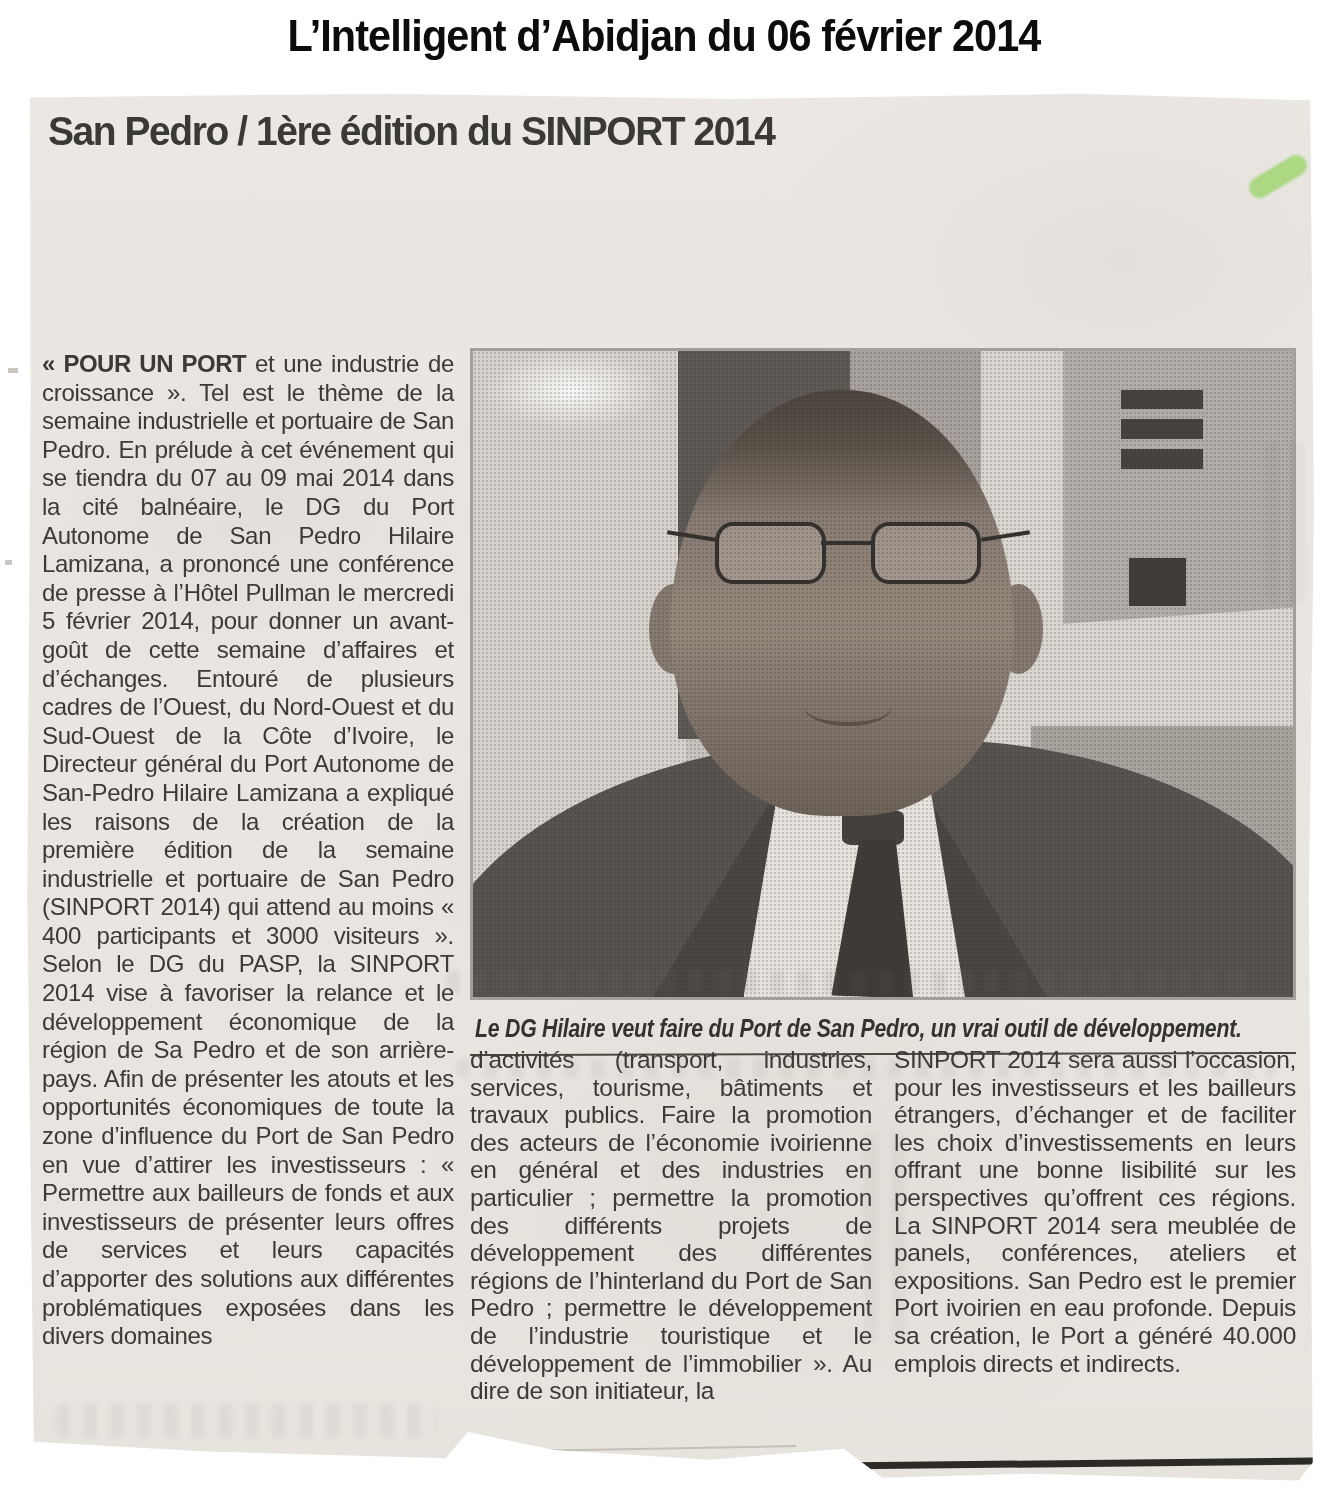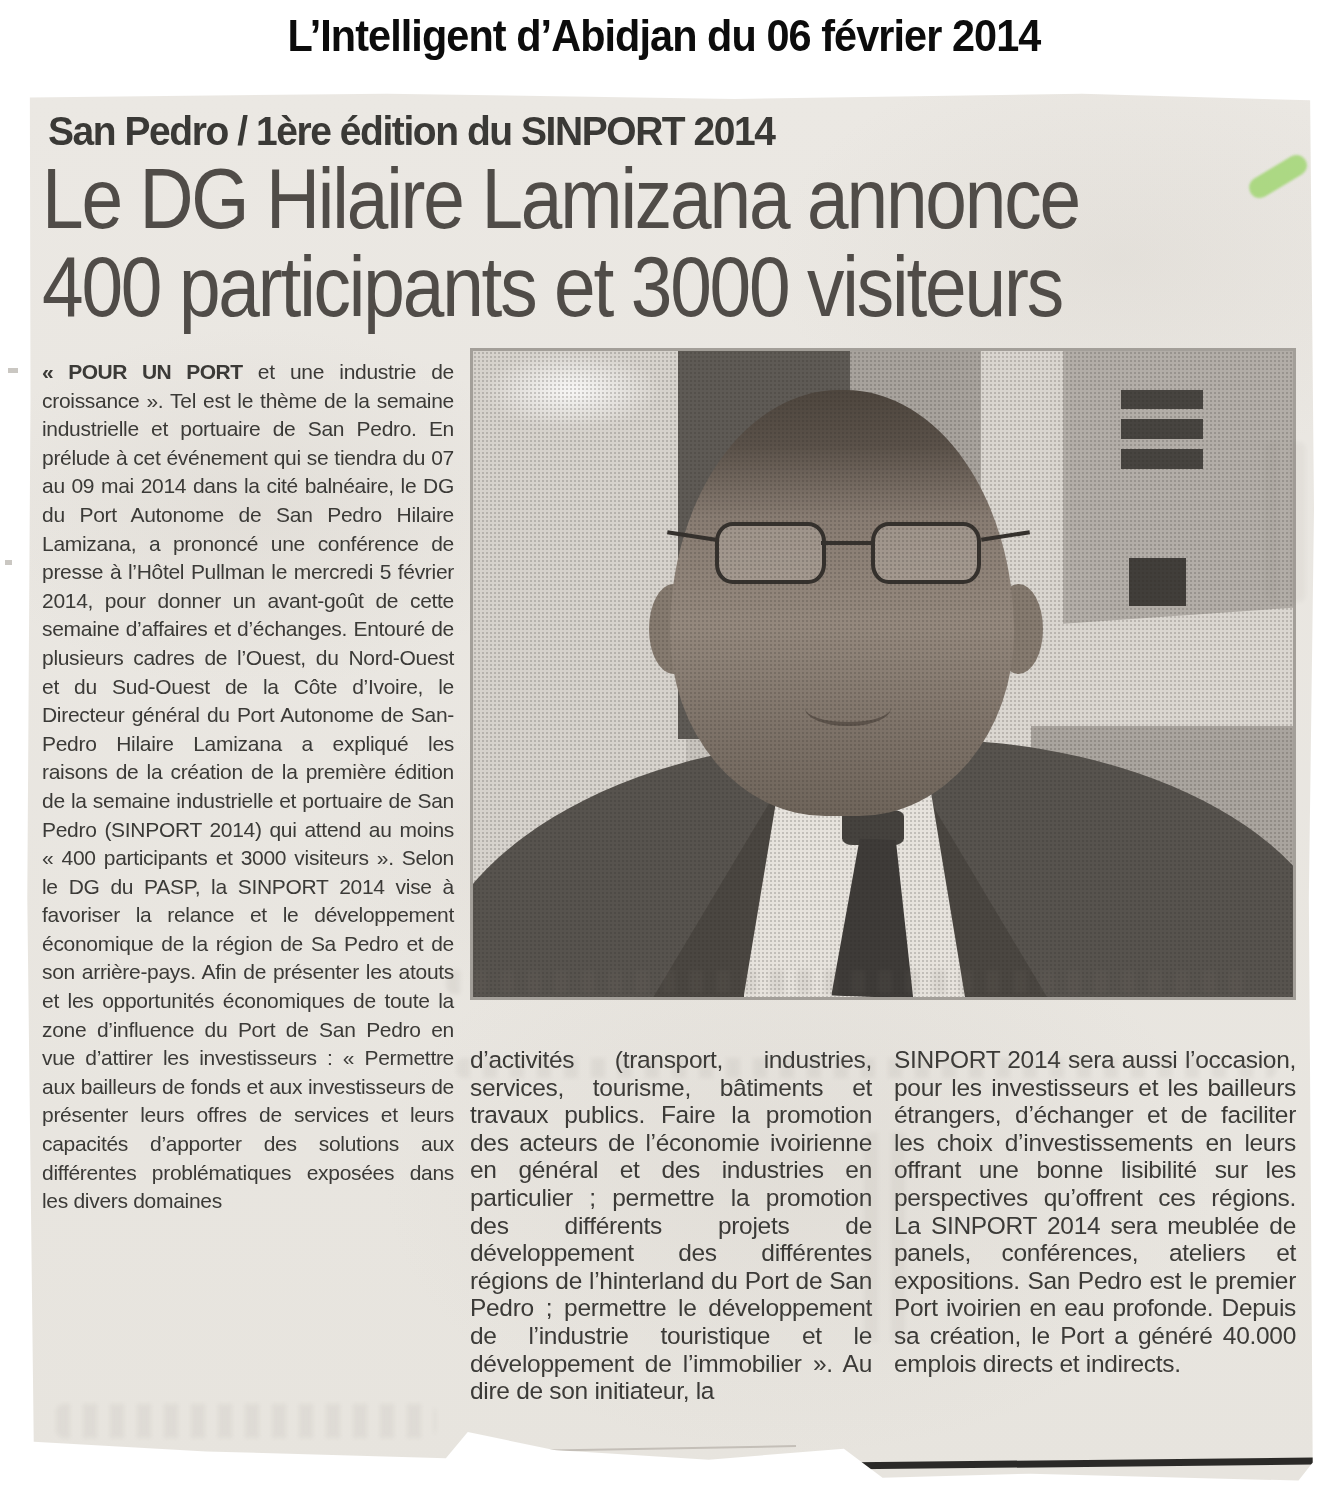"Le DG Hilaire Lamizana annonce" div.headline { html: <div> <span>Le DG Hilaire Lamizana annonce</span> <span>400 participants et 3000 visiteurs</span> </div> -> none }
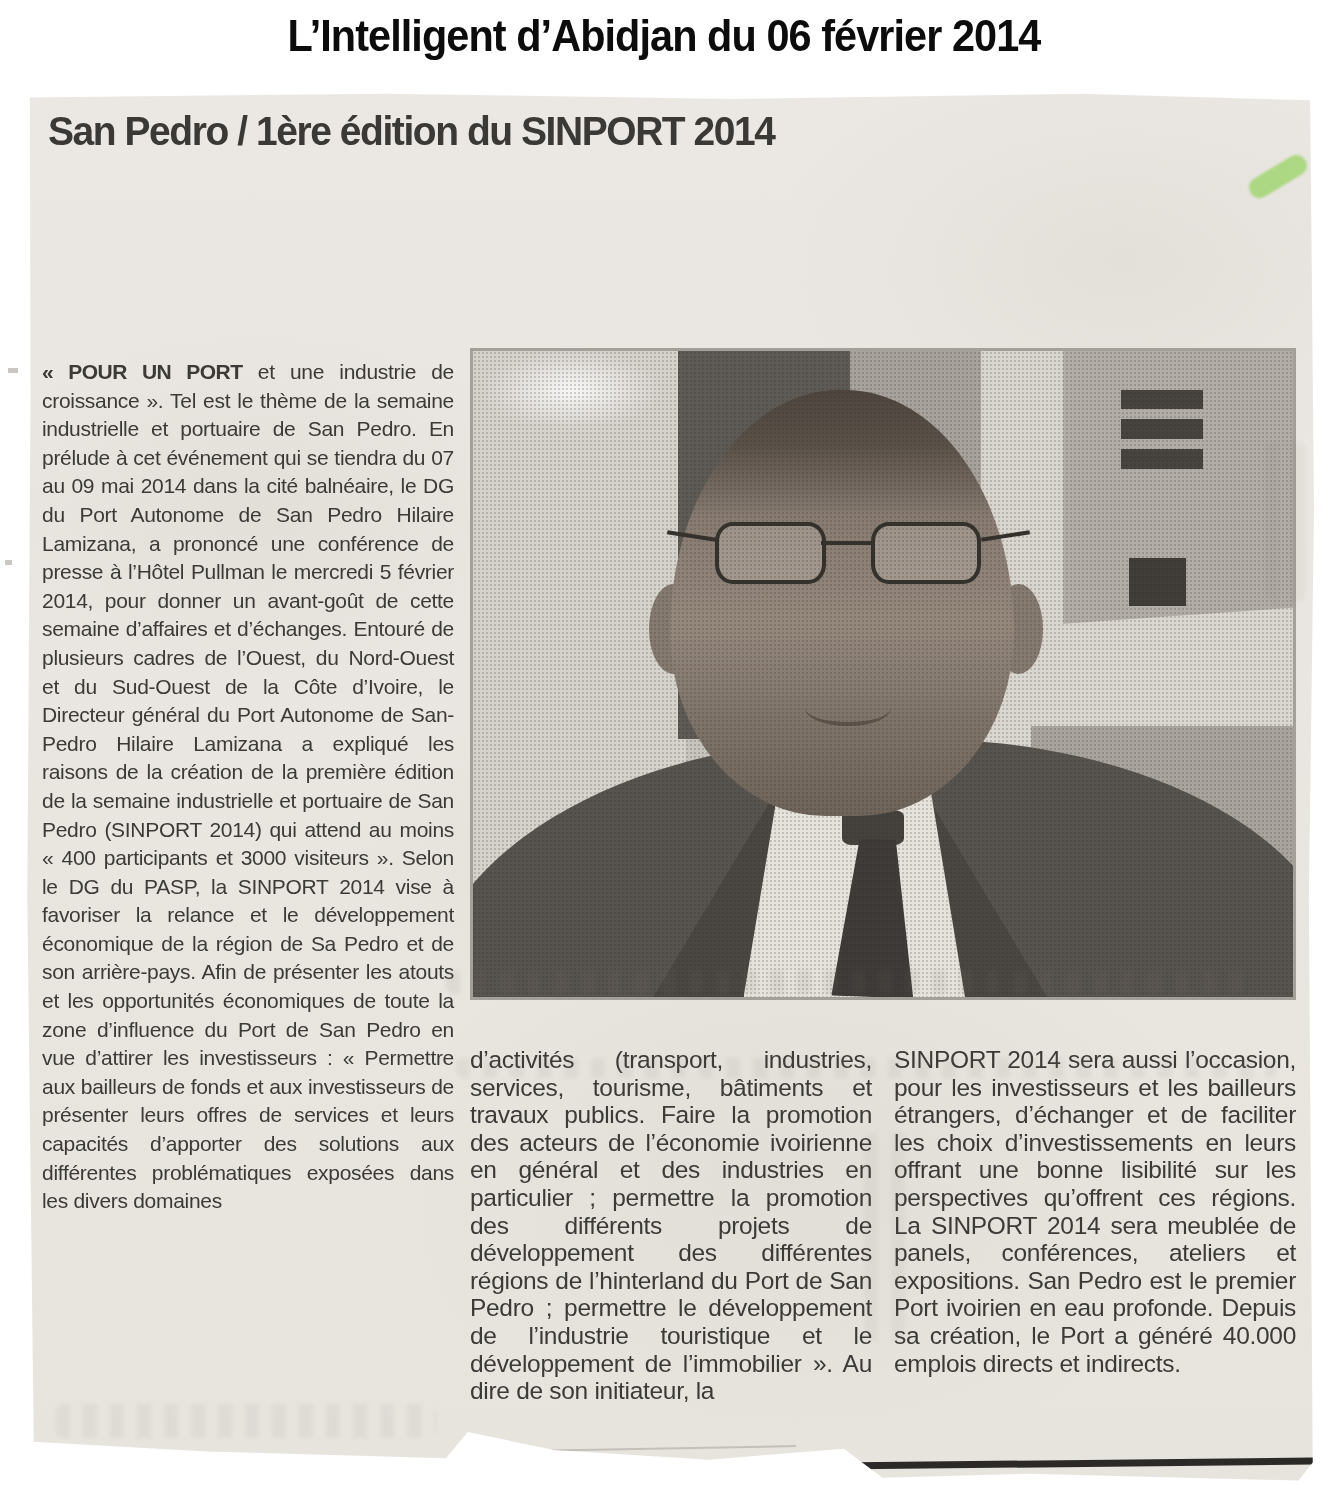"« POUR UN PORT et" .col1 { font-size: 21px -> 24px; margin-top: 8px -> none }
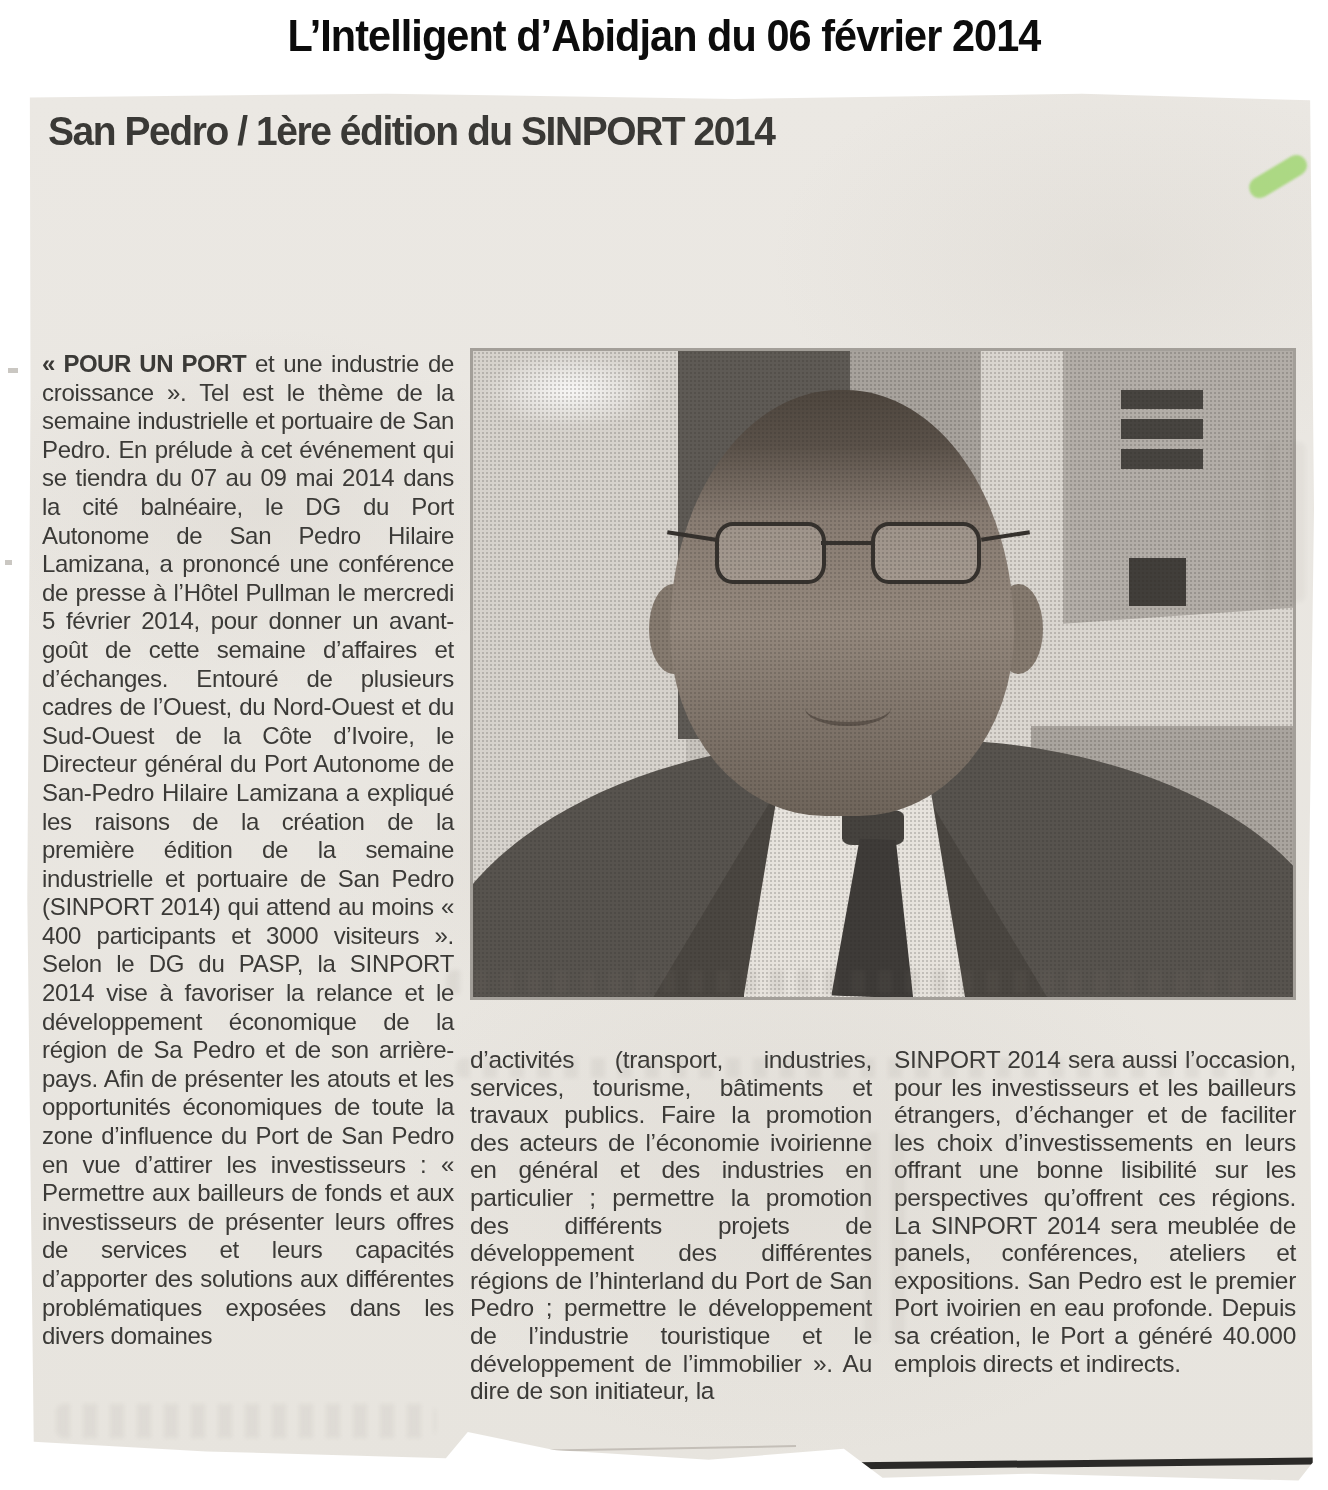"Le DG Hilaire veut faire" div.caption-wrap { html: none -> <div> <div>Le DG Hilaire veut faire du Port de San Pedro, un vrai outil de développement.</div> <div></div> </div> }
